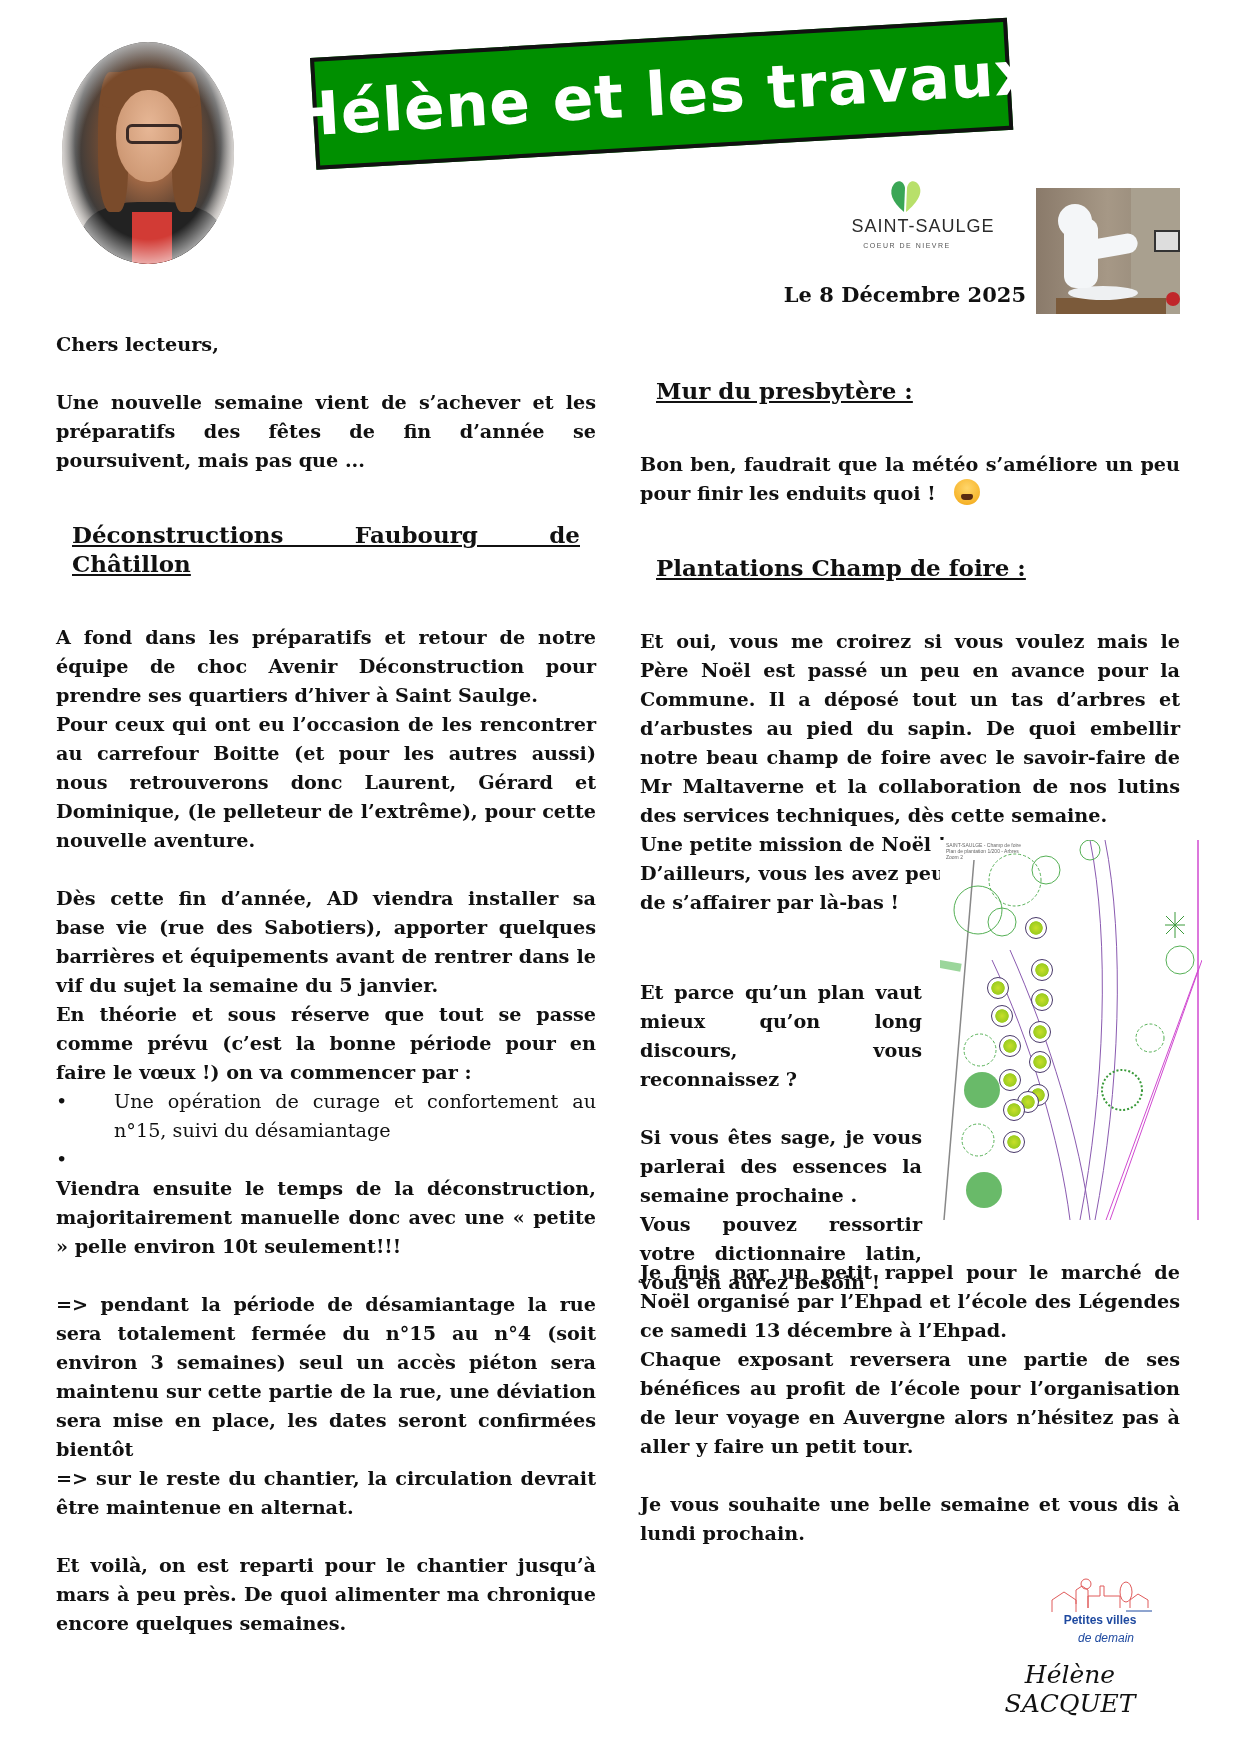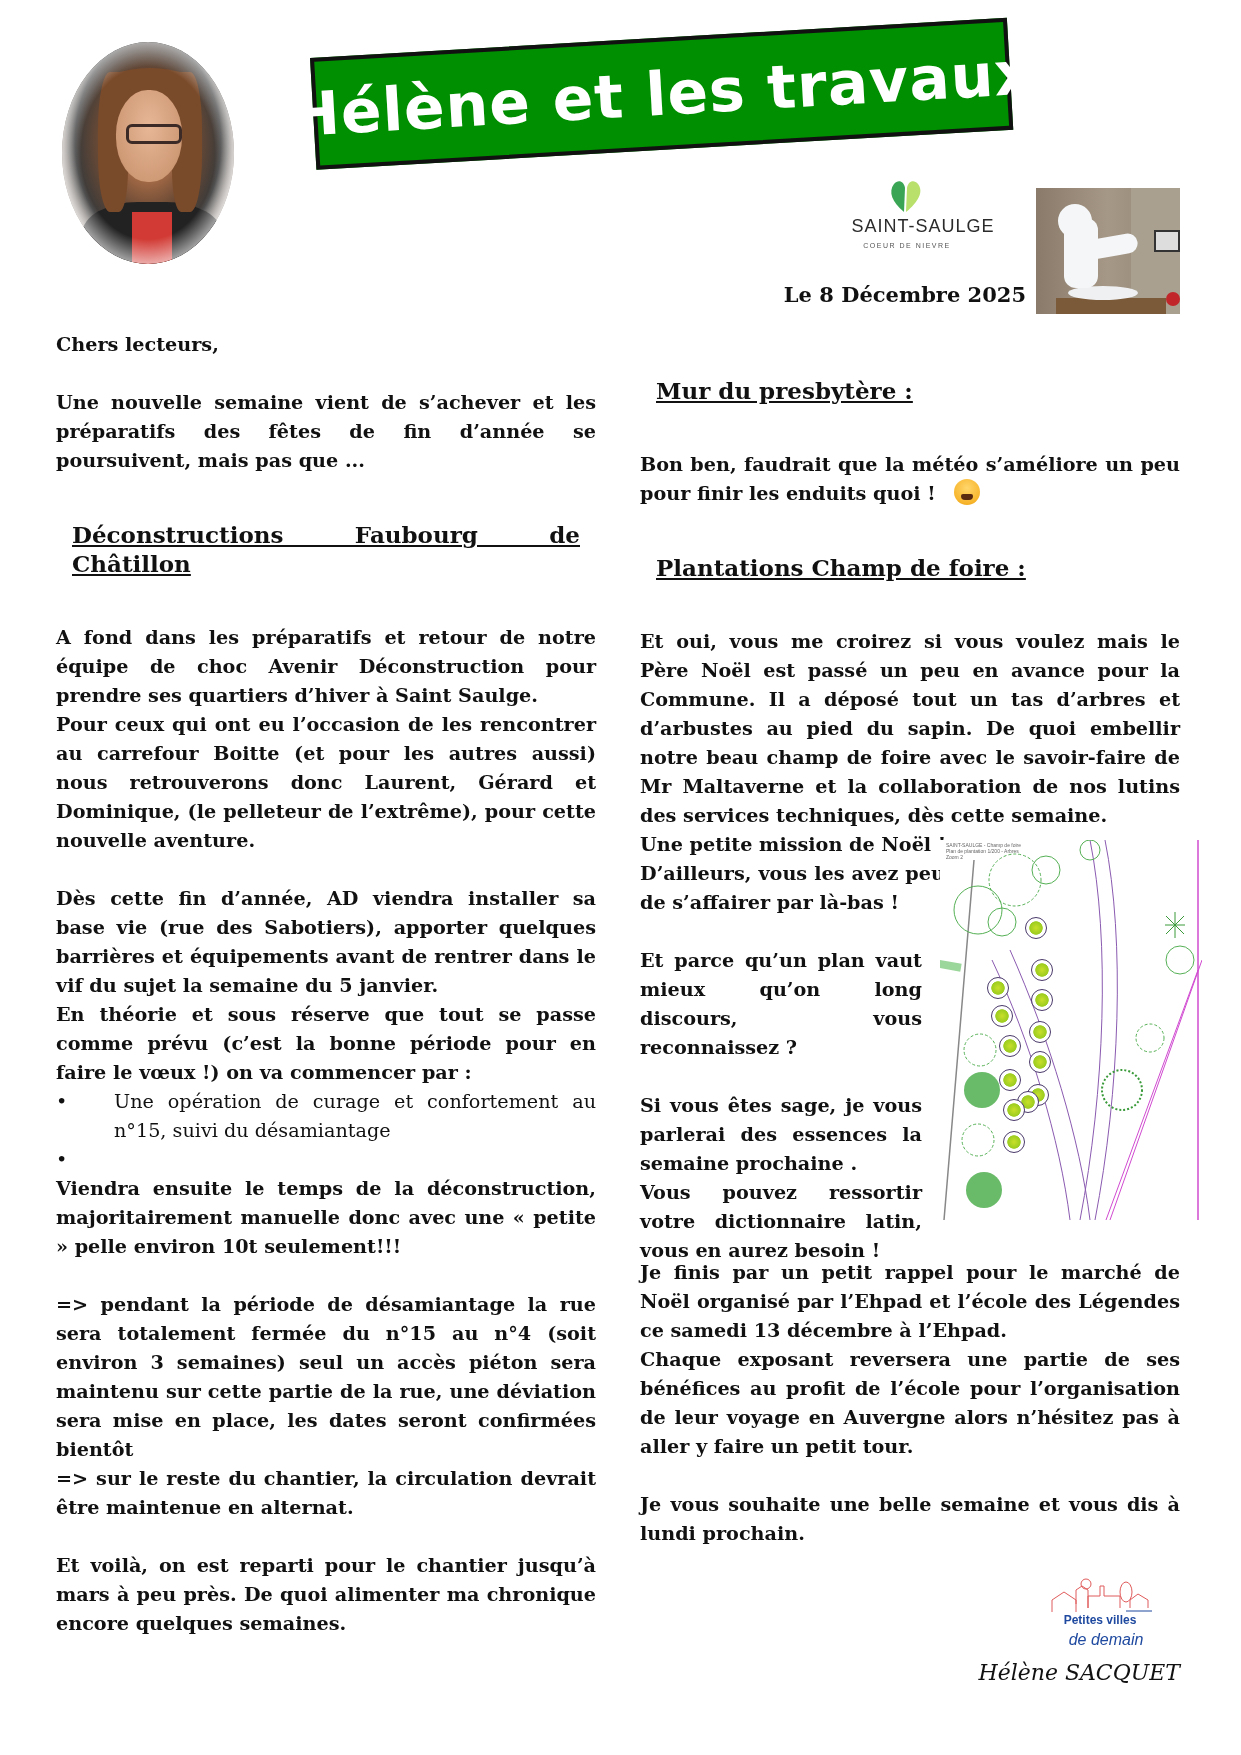"Et parce qu’un plan vaut" .narrow { margin-top: none -> 32px }
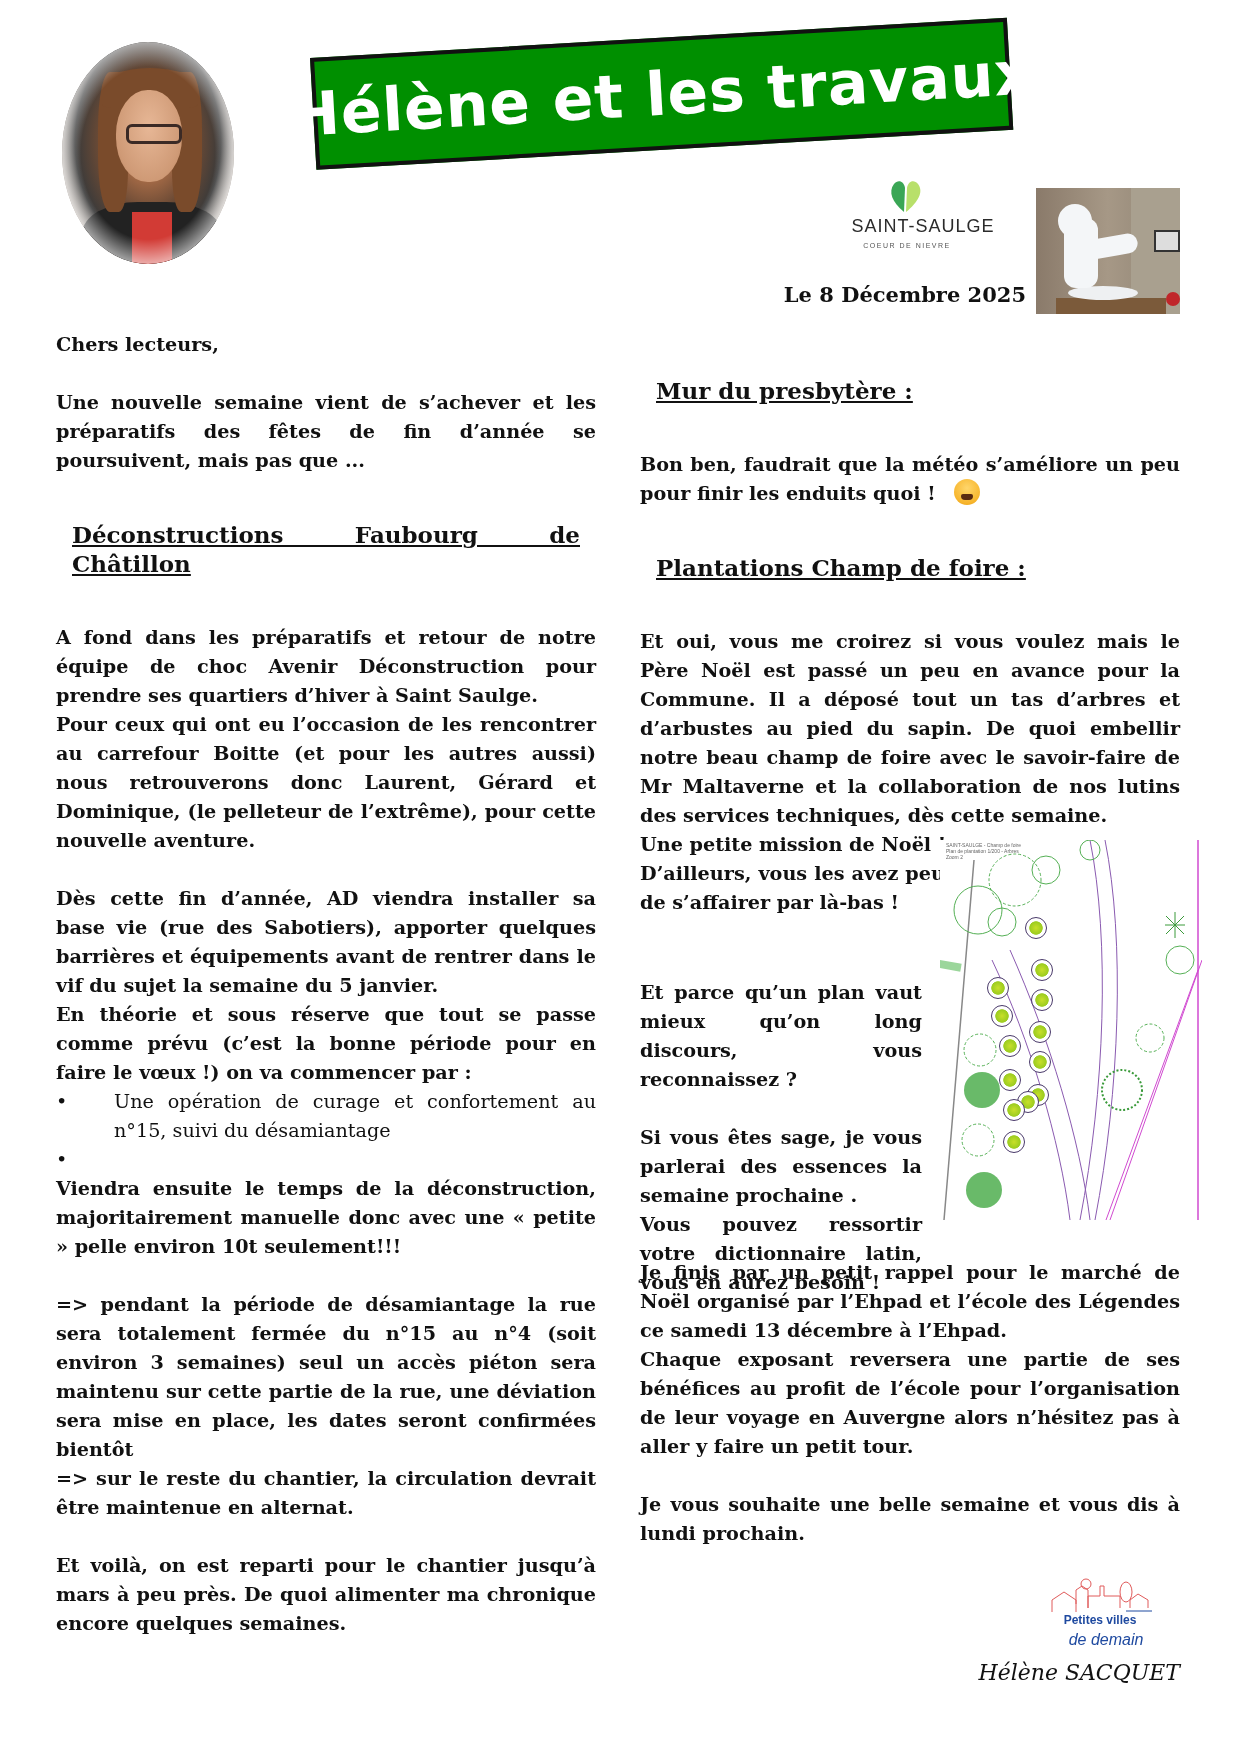"de demain" .pvd-sub { font-size: 16px -> 12px }
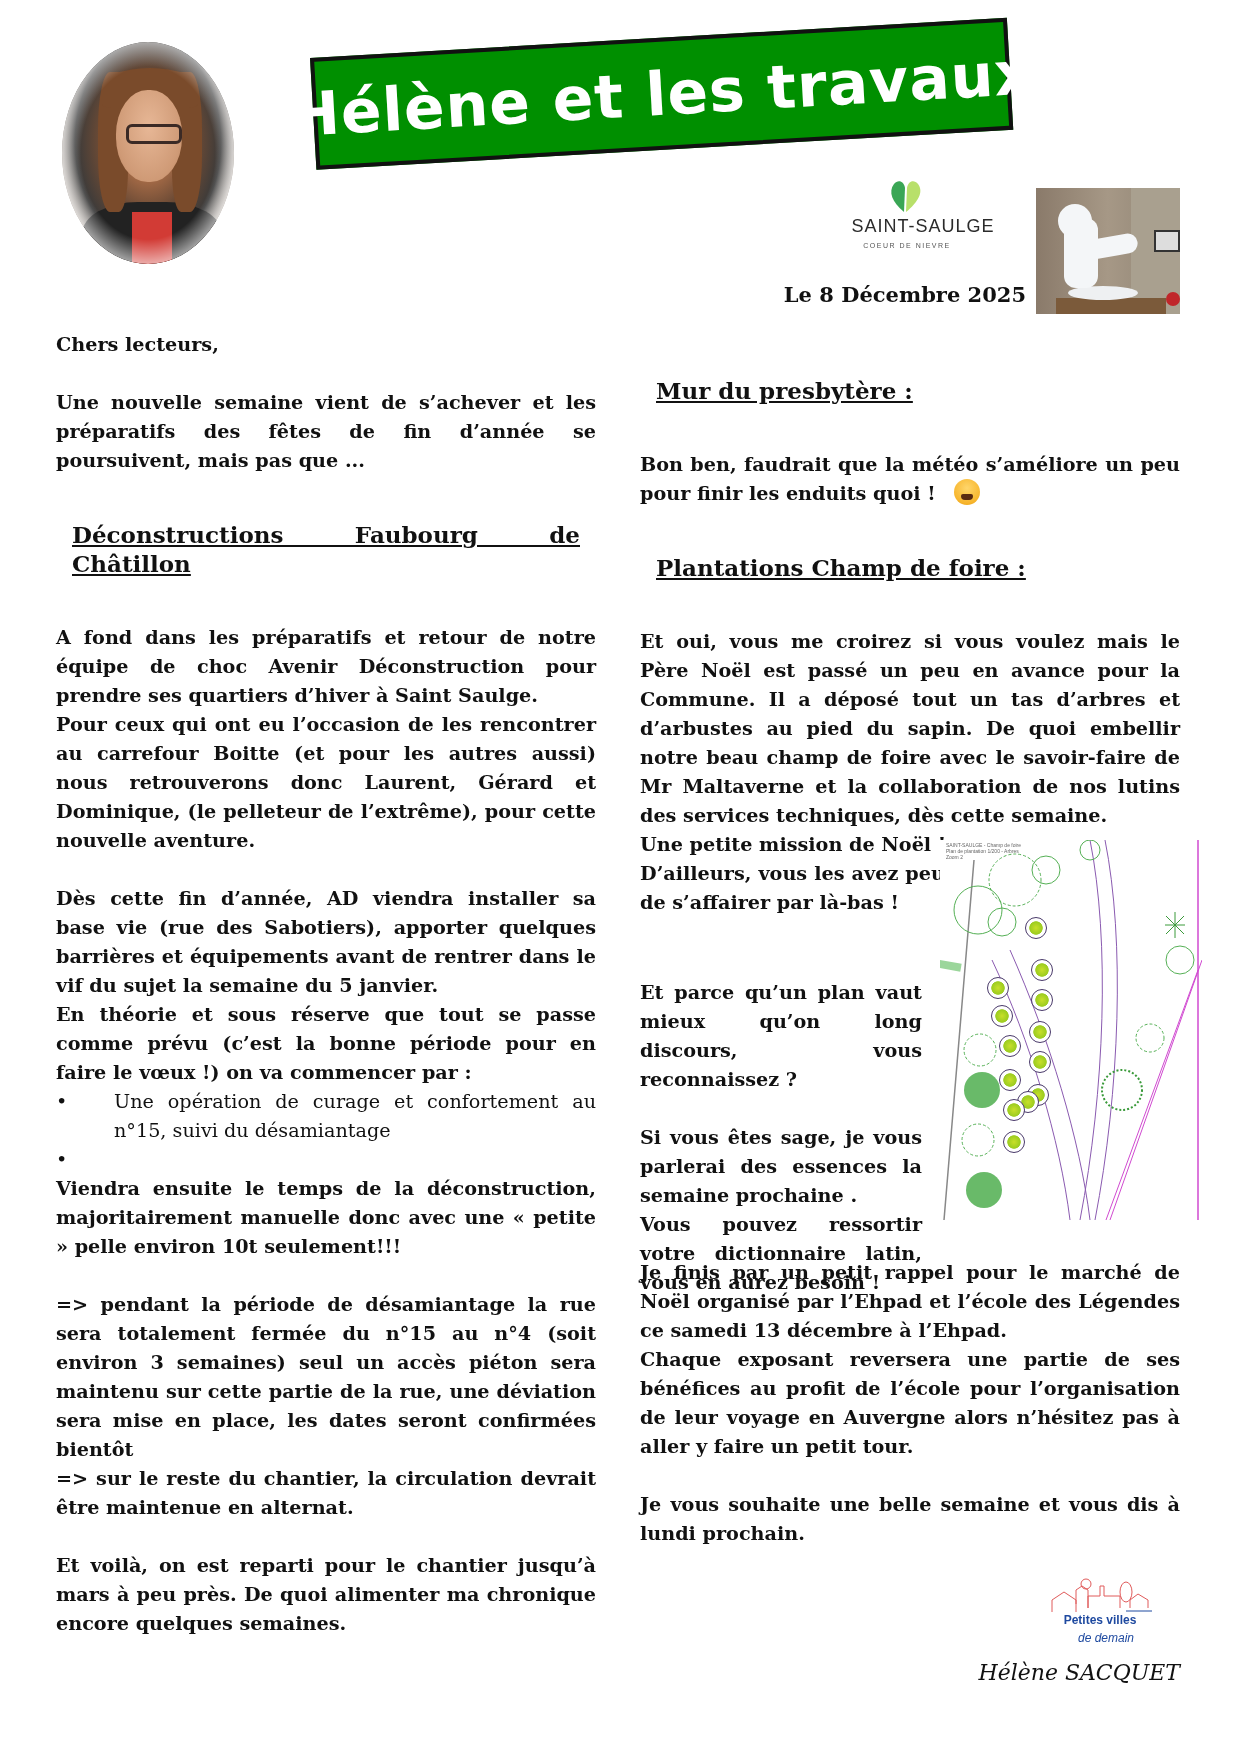"Hélène SACQUET" .signature { font-size: 22px -> 25px; text-align: right -> center }
